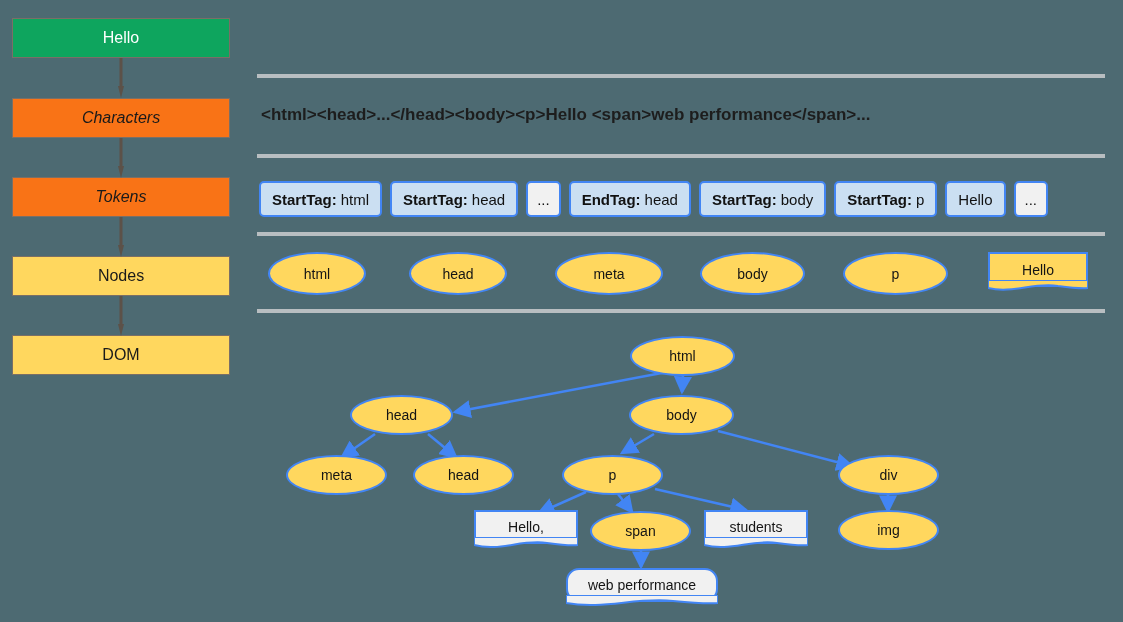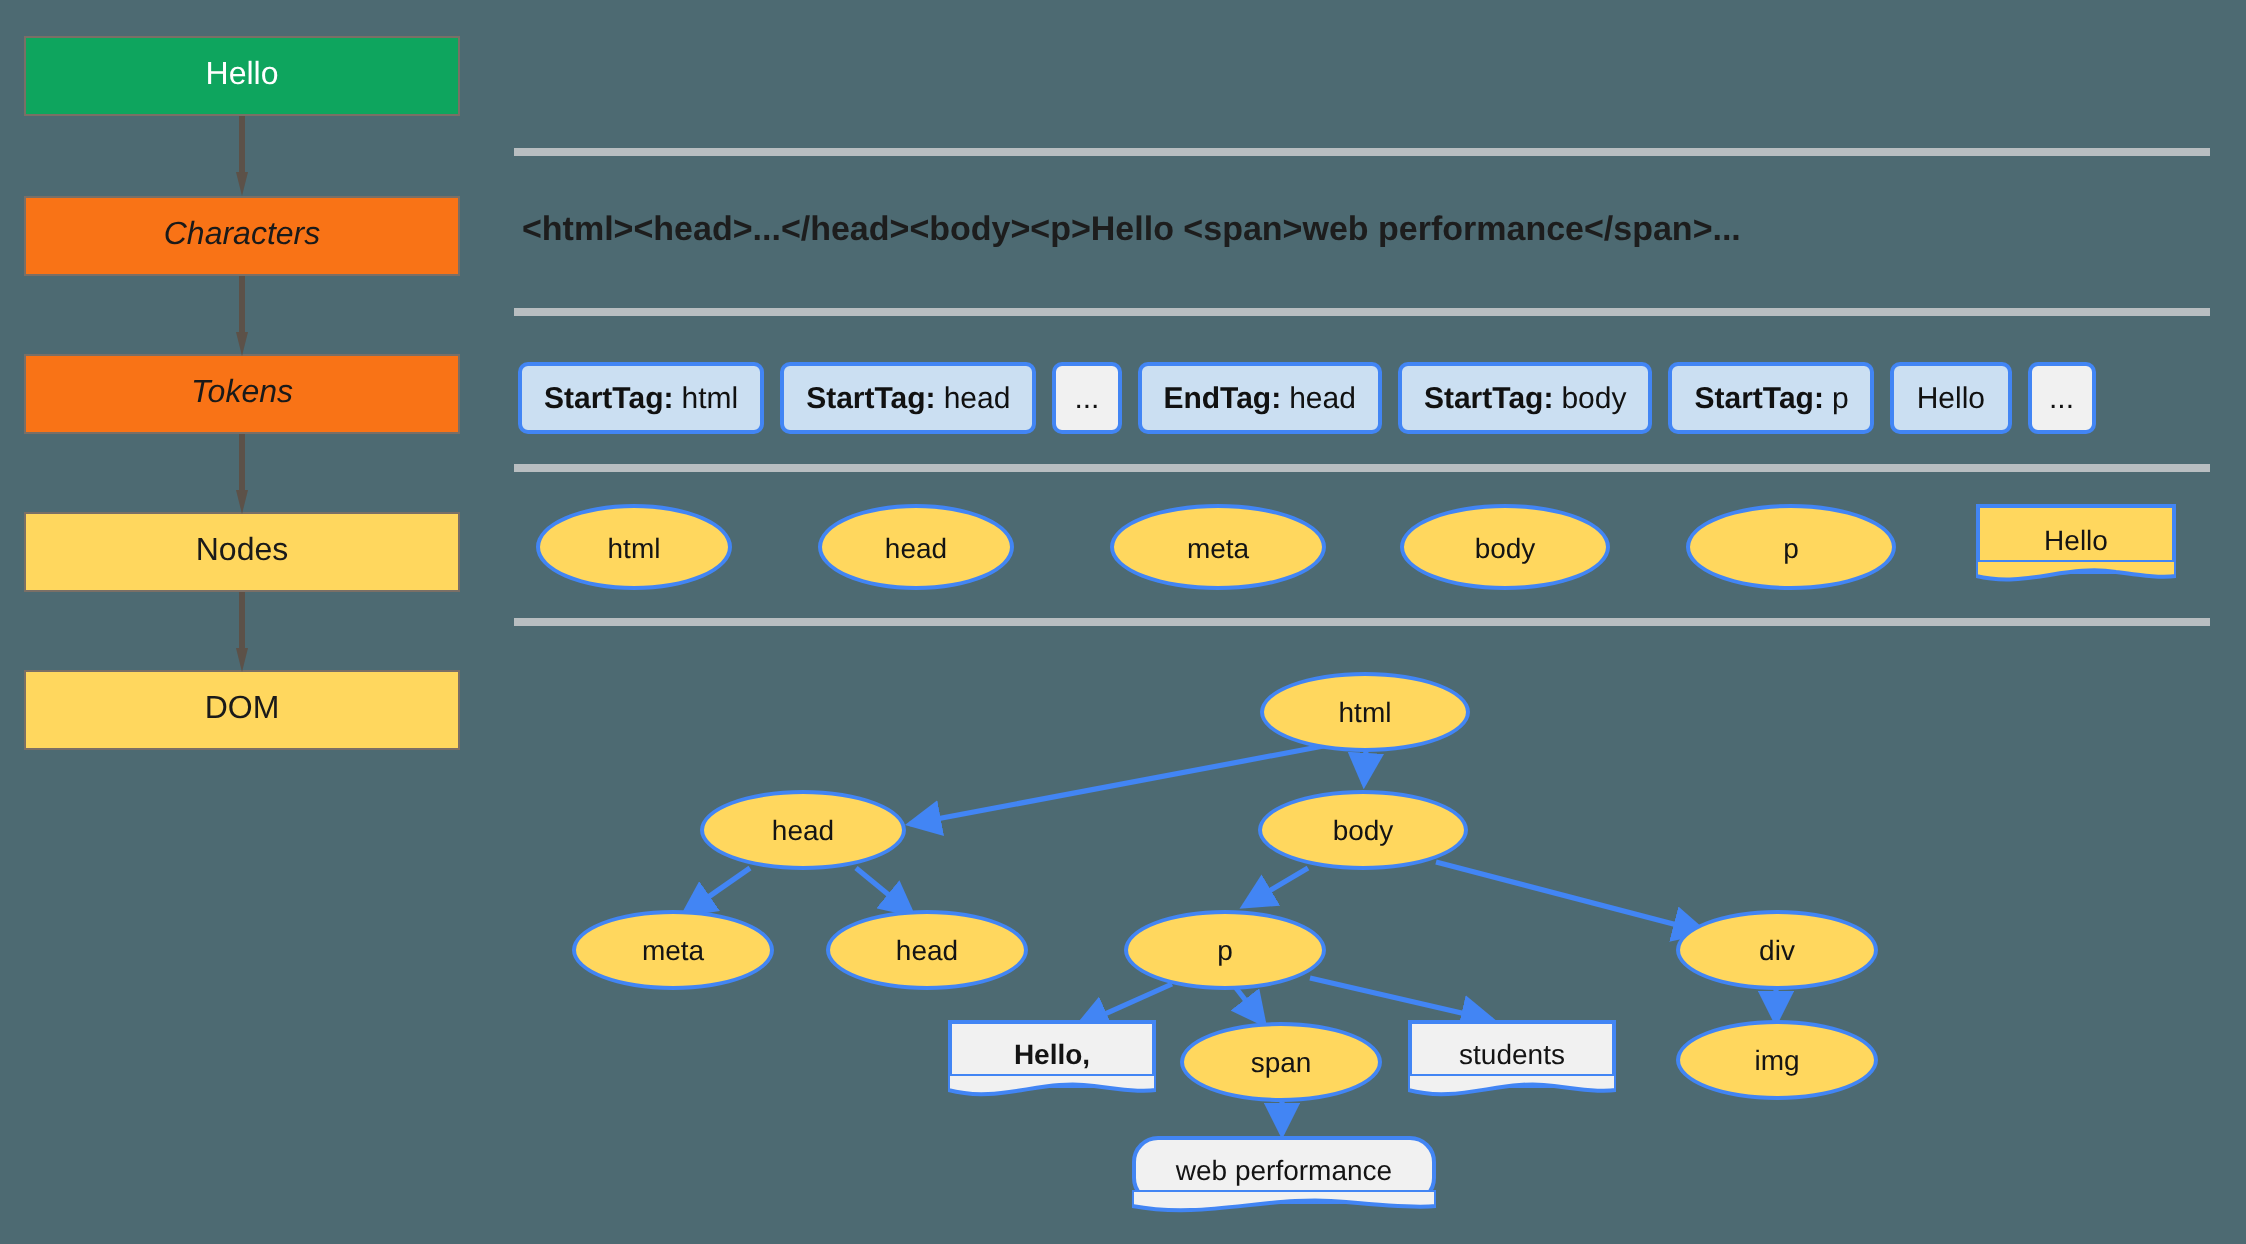"Hello," div.doc { font-weight: bold -> none }
